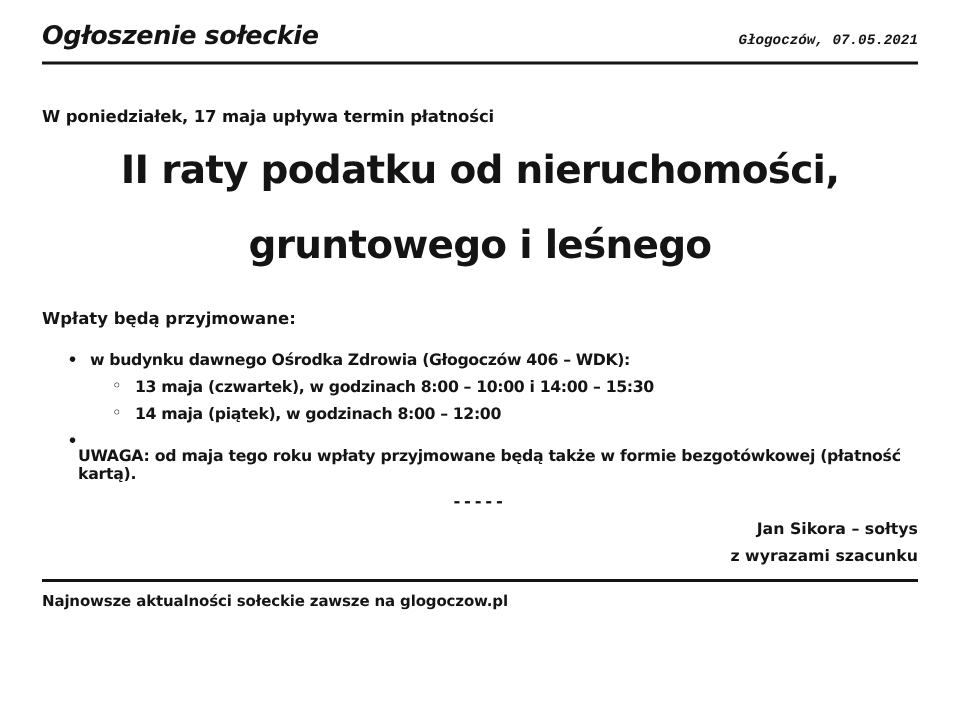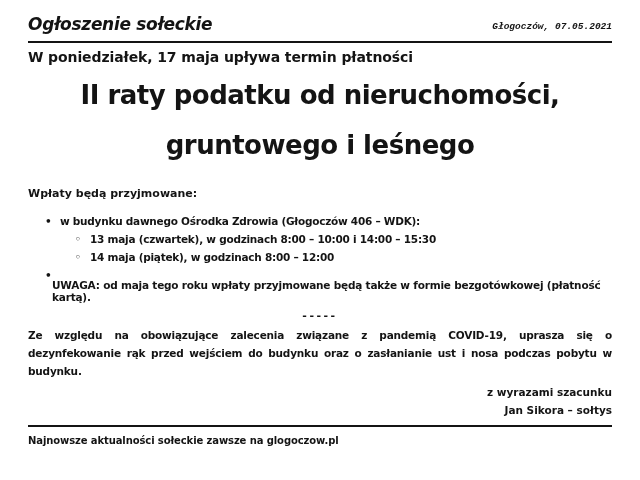"W poniedziałek, 17 maja upływa" .intro { font-size: 14px -> 11px; margin-top: 6px -> 28px }
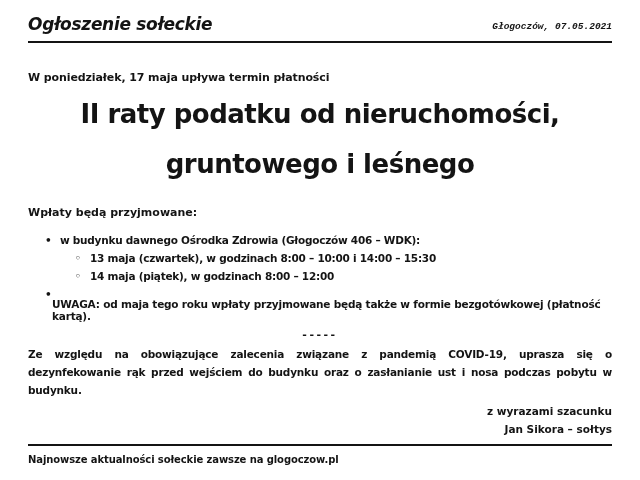"Ze względu na obowiązujące zalecenia" div.covid { html: <div>Ze względu na obowiązujące zalecenia związane z pandemią COVID-19, uprasza się o dezynfekowanie rąk przed wejściem do budynku oraz o zasłanianie ust i nosa podczas pobytu w budynku.</div> -> none }
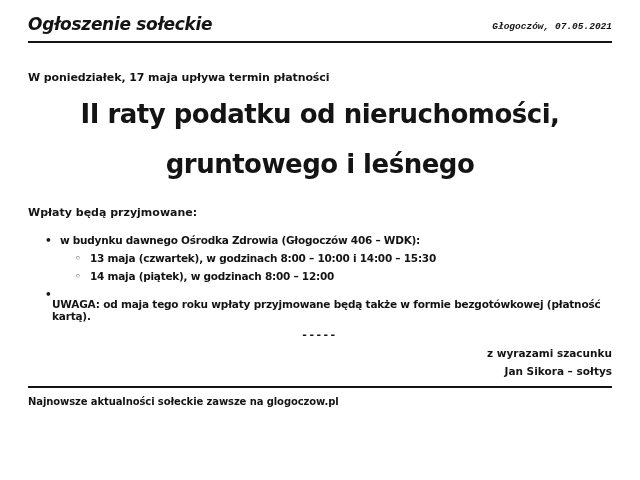"z wyrazami szacunku" div { order: before "Jan Sikora – sołtys" -> after "Jan Sikora – sołtys" }
